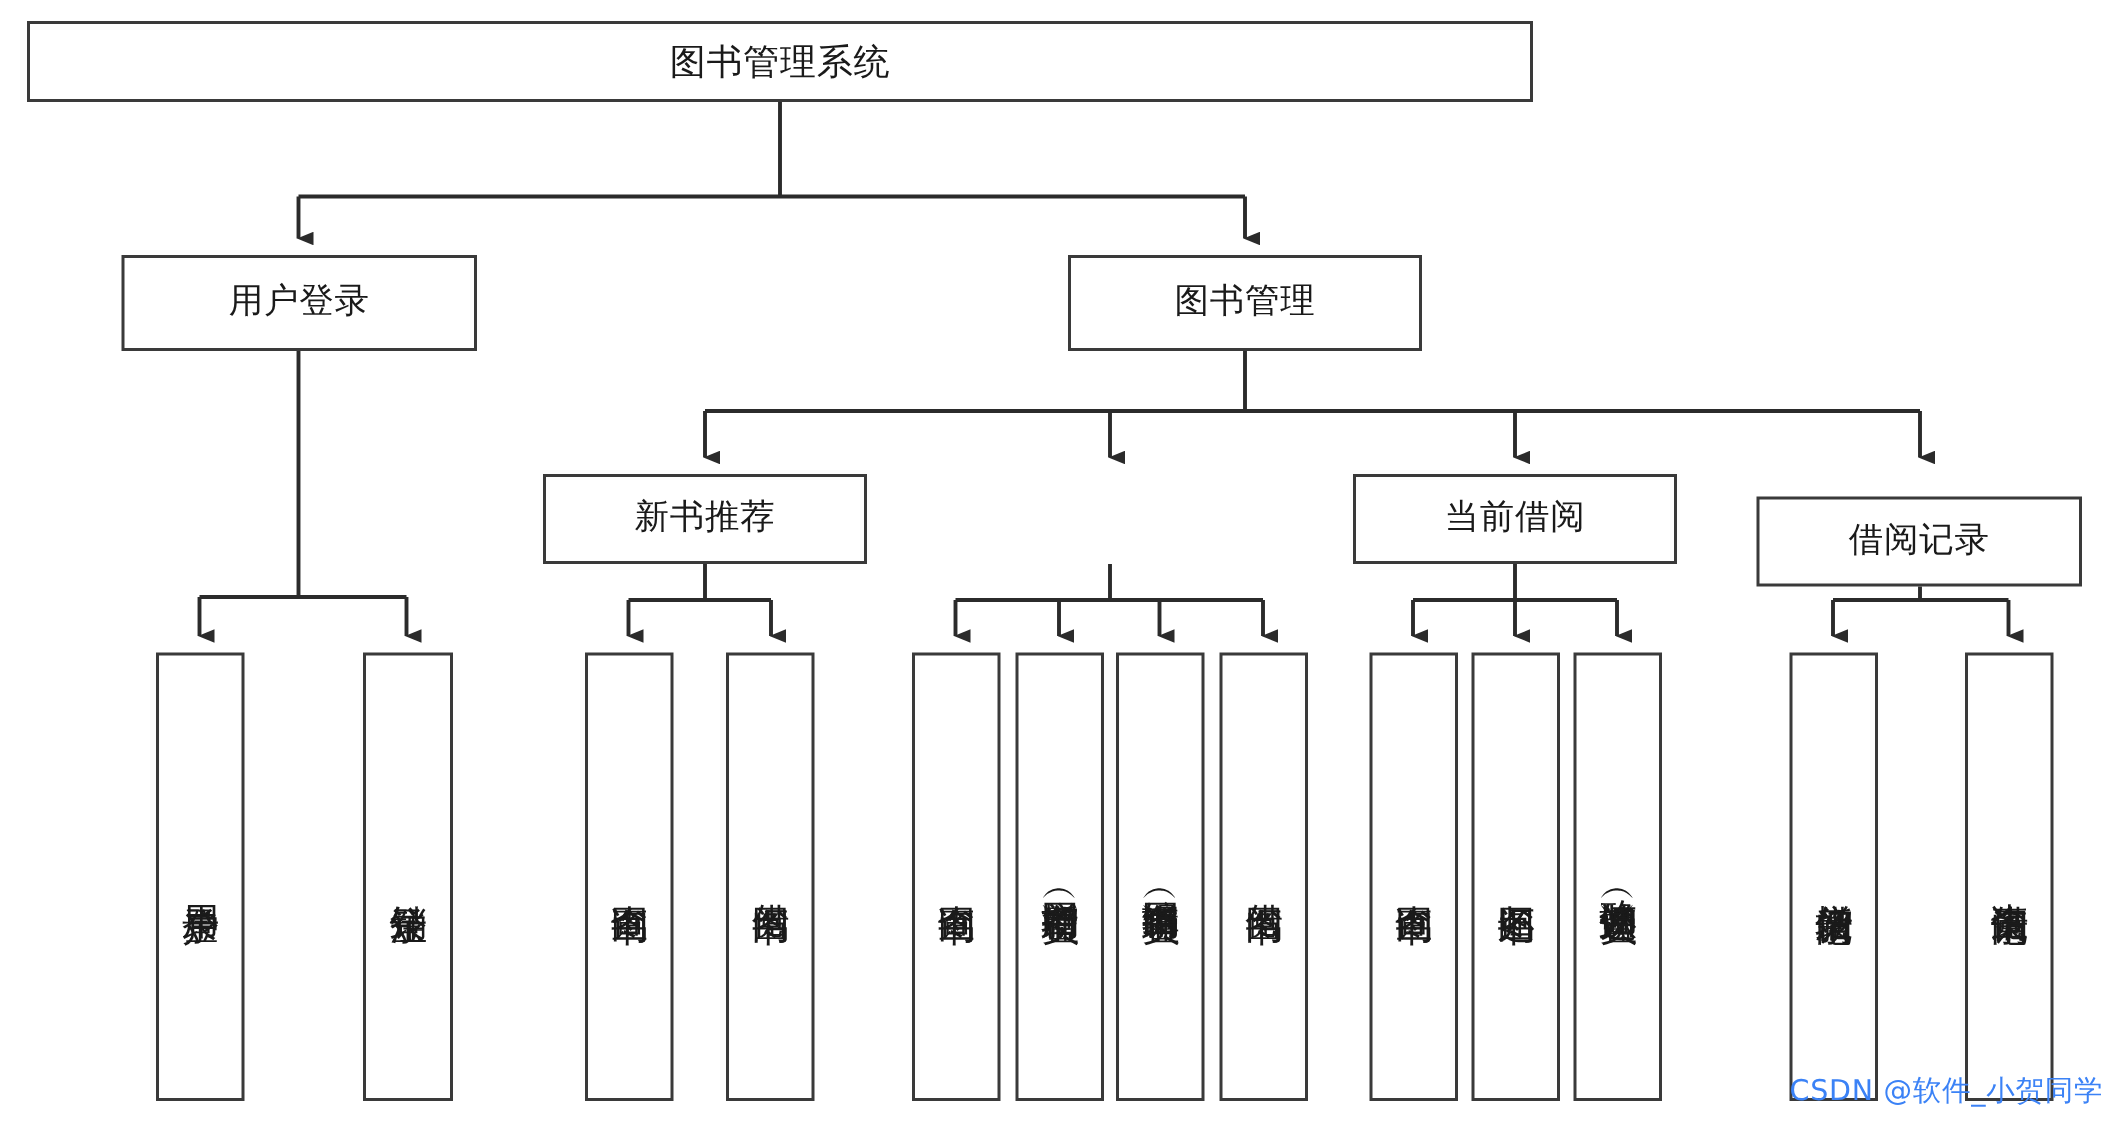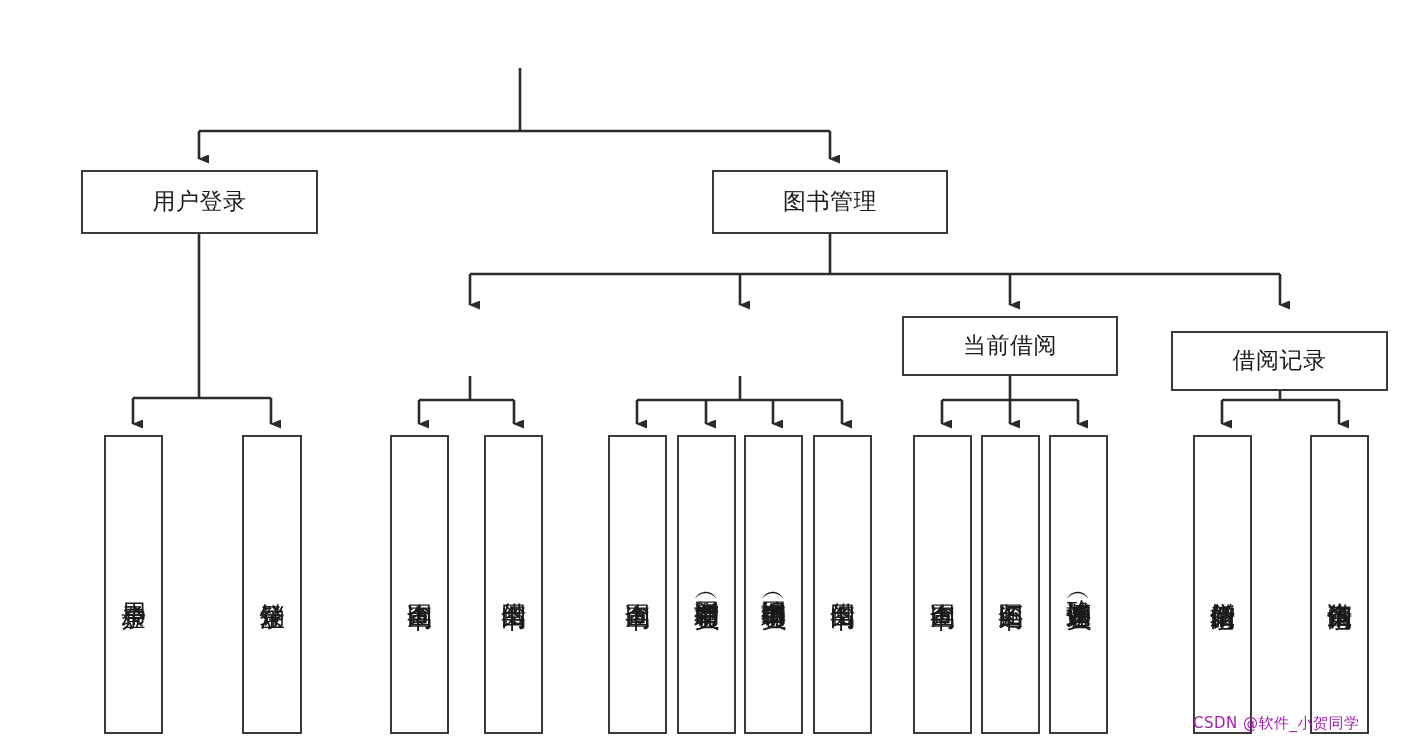"图书管理系统" div.node { html: none -> <div> <span>图书管理系统</span> </div> }
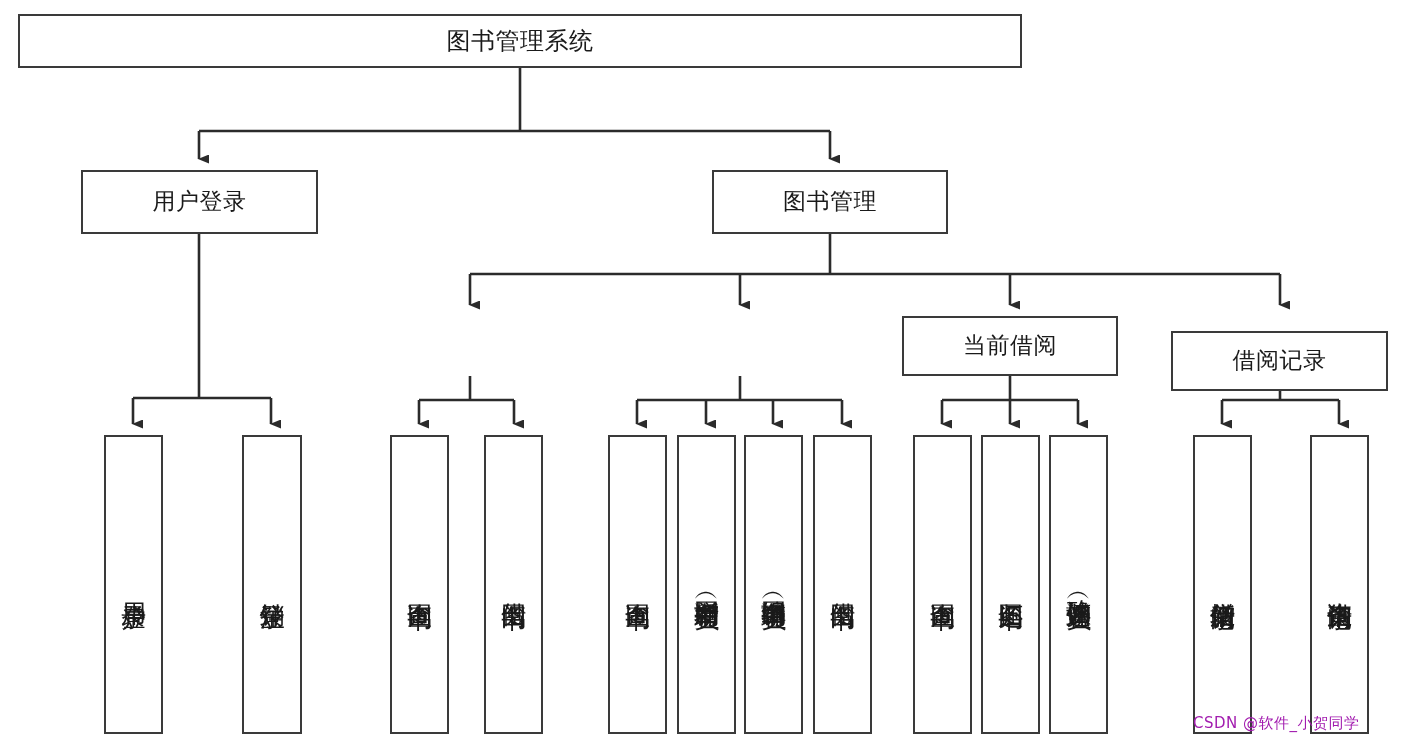"新书推荐" div.node { html: none -> <div> <span>新书推荐</span> </div> }
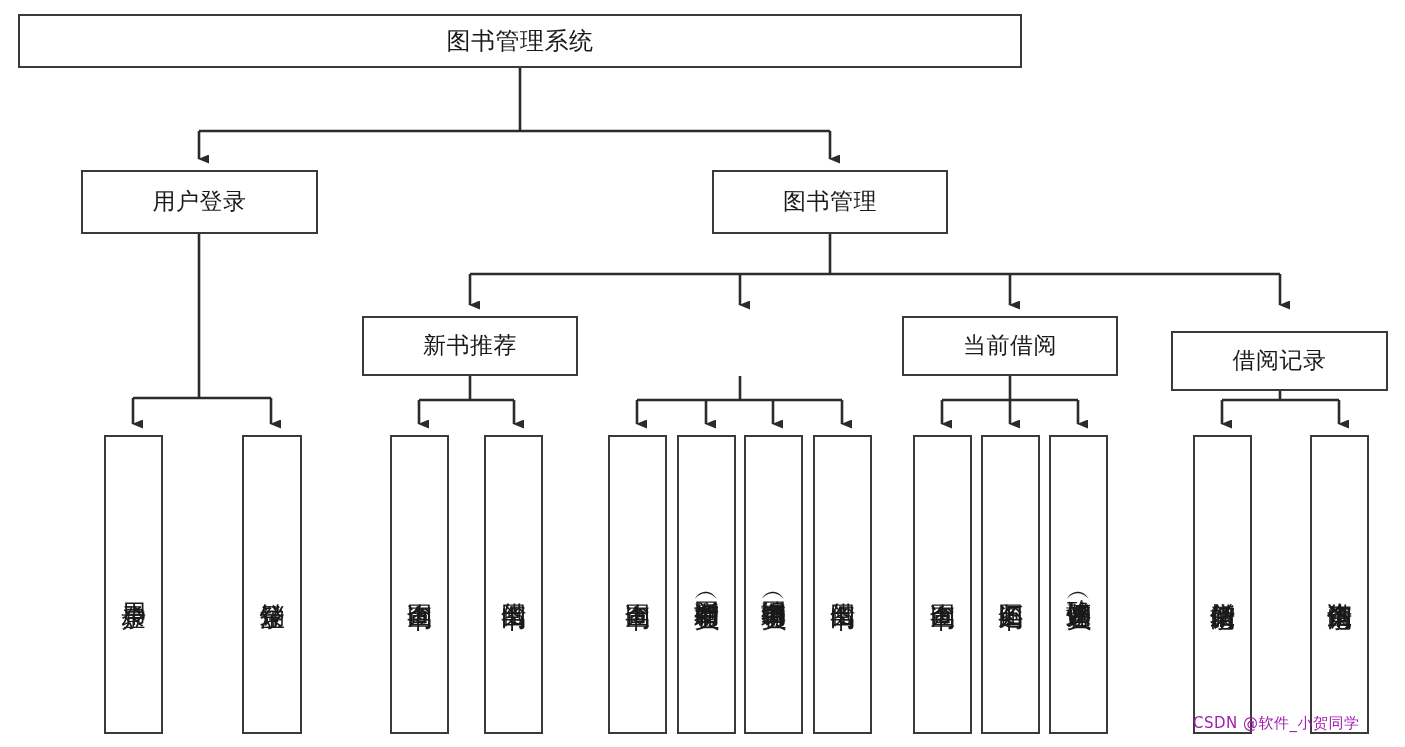"CSDN @软件_小贺同学" .watermark { color: #a21caf -> #3b82f6; font-size: 15px -> 19px }
